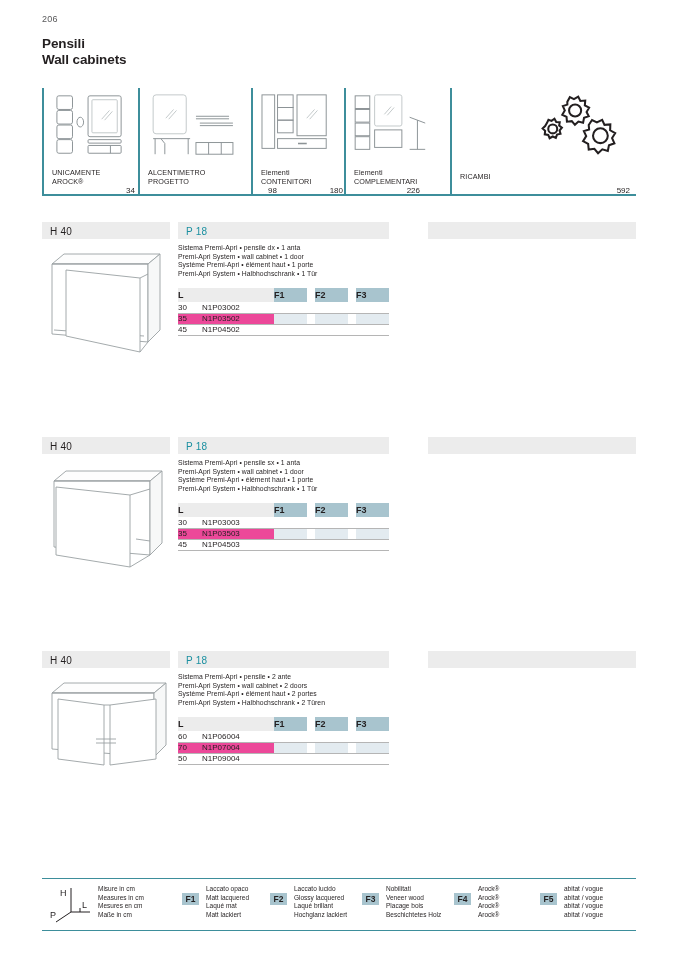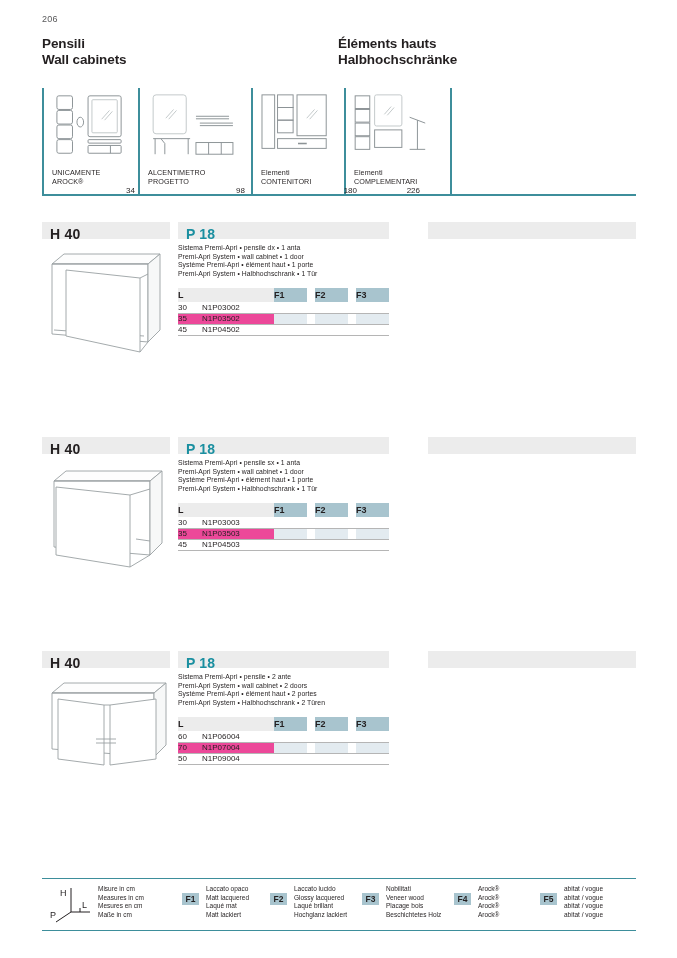"Éléments hauts" div.titles-right { html: <div> <div>Éléments hauts</div> <div>Halbhochschränke</div> </div> -> none }
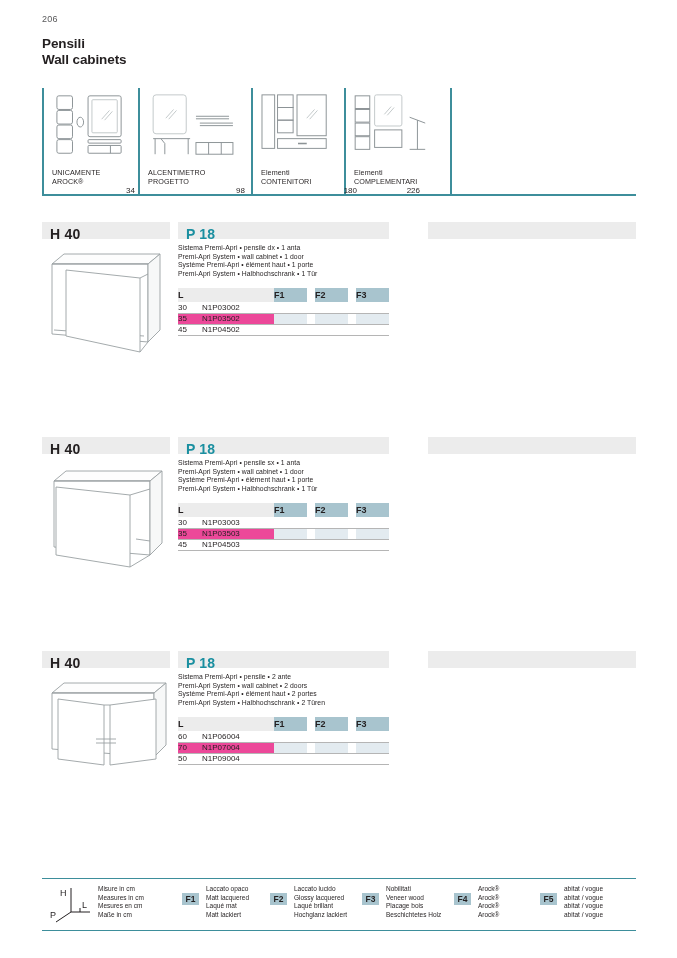"RICAMBI" div.nav-cell { html: none -> <div> <svg> <g> <path></path> <circle></circle> <path></path> <circle></circle> <path></path> <circle></circle> </g> </svg> <div> <div>RICAMBI</div> </div> <div>592</div> </div> }
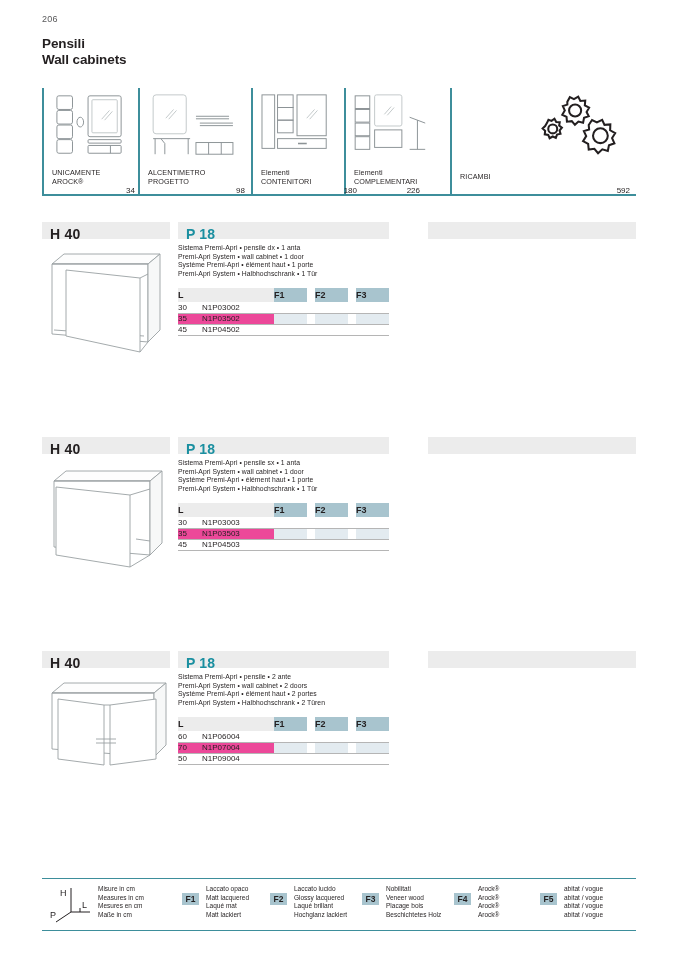"98" div.nav-num { left: 0 -> 12px; width: 107px -> 127px }
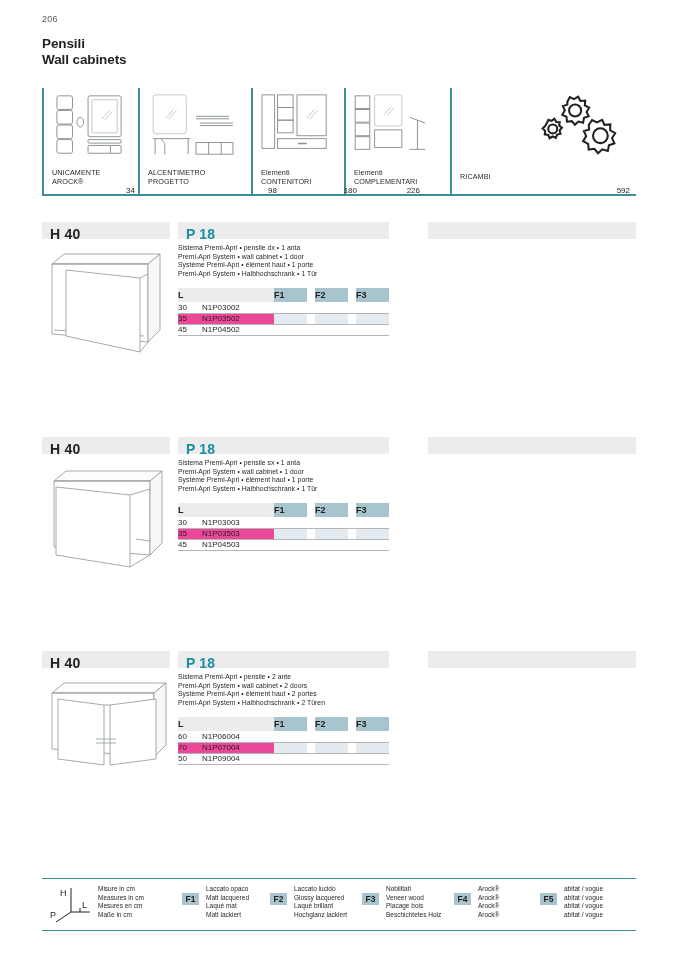"180" div.nav-num { width: 106px -> 92px }
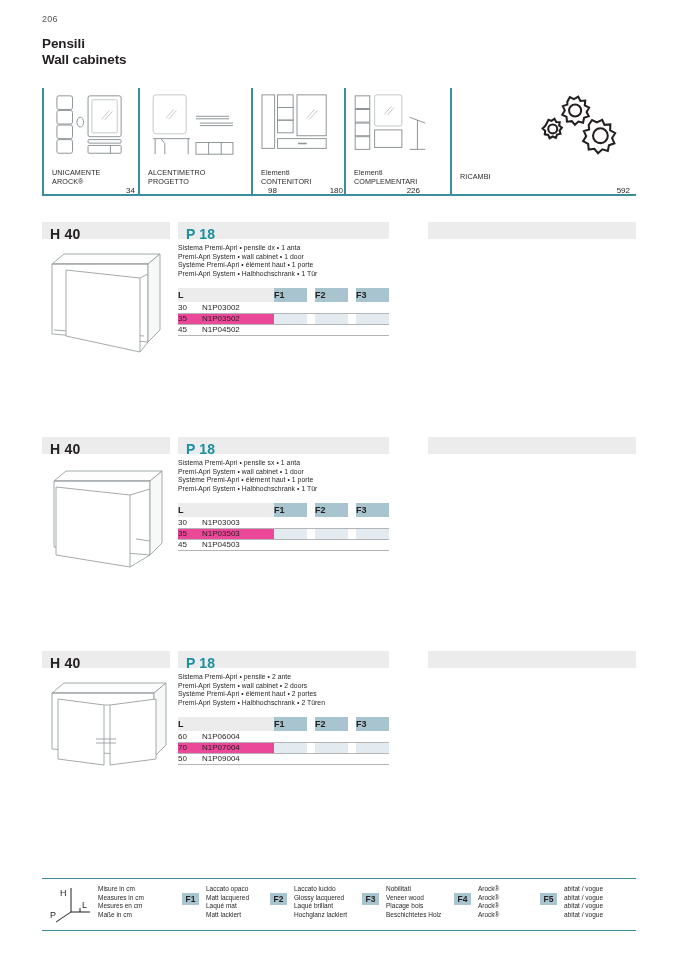"H 40" .bar-label { font-size: 14px -> 10px; font-weight: bold -> normal }
